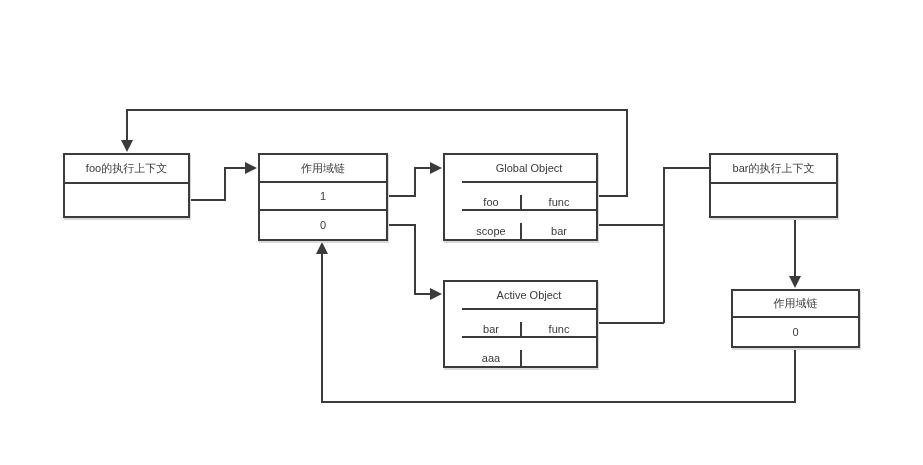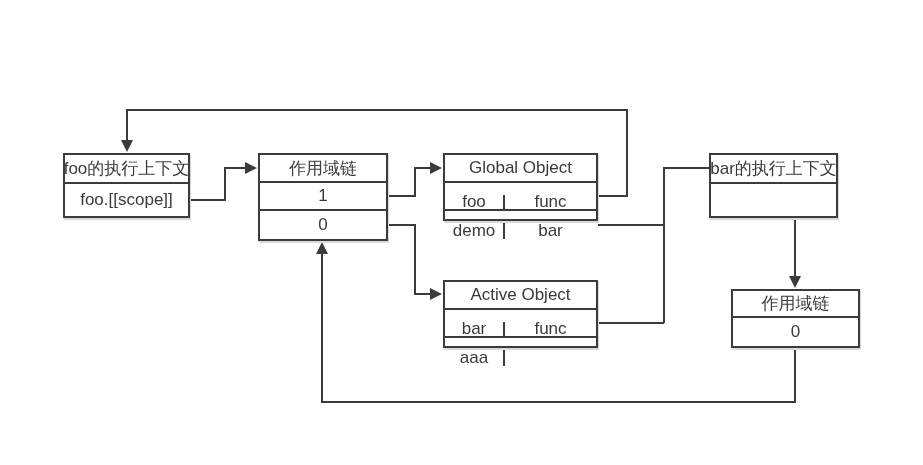"foo的执行上下文" .canvas { font-size: 17px -> 11px }
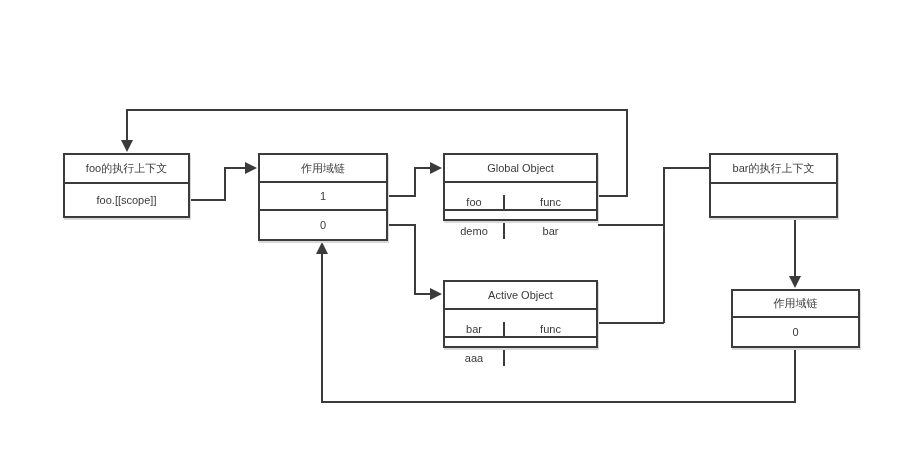"Global Object" .box-table { height: 68px -> 88px; padding-left: none -> 17px }
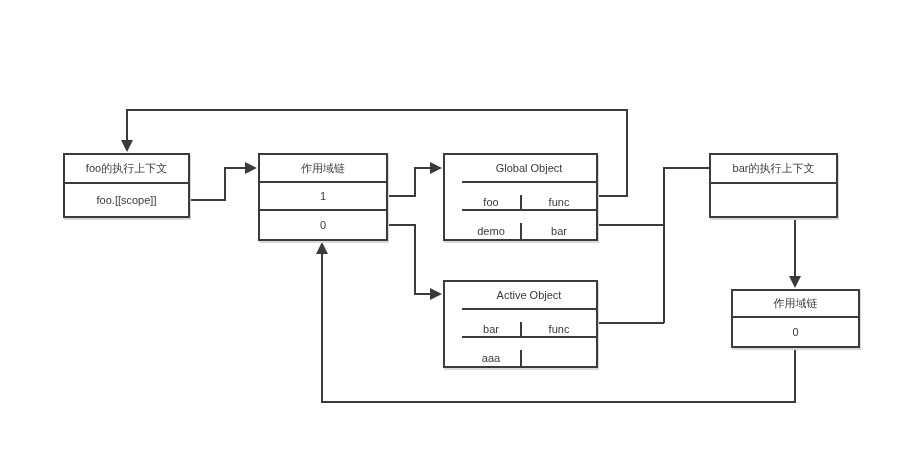"foo.[[scope]]" div.row { html: <div>foo.[[scope]]</div> -> none }
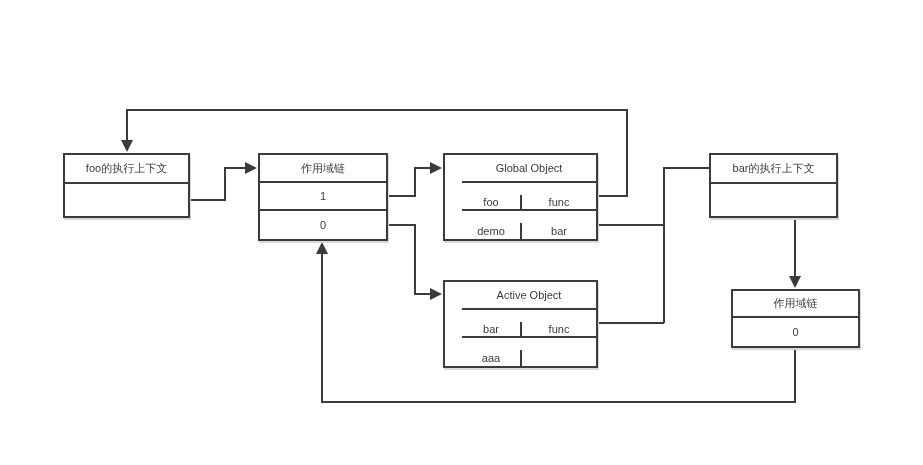"demo" div.cell { text: demo -> scope }
